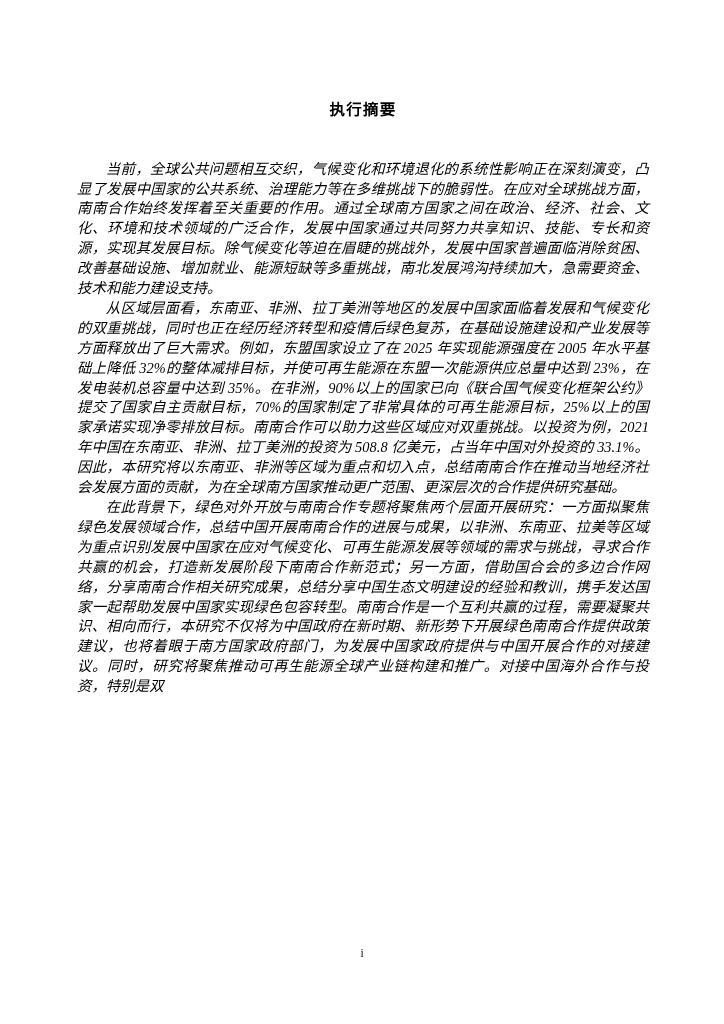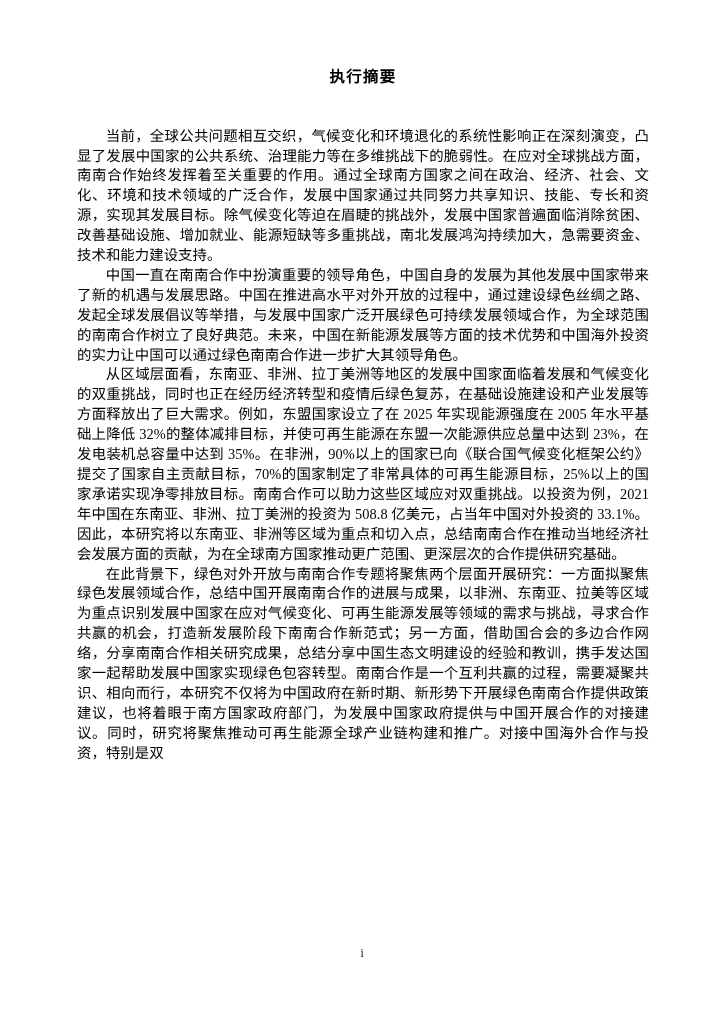"执行摘要" .doc-title { padding-top: 68px -> 101px }
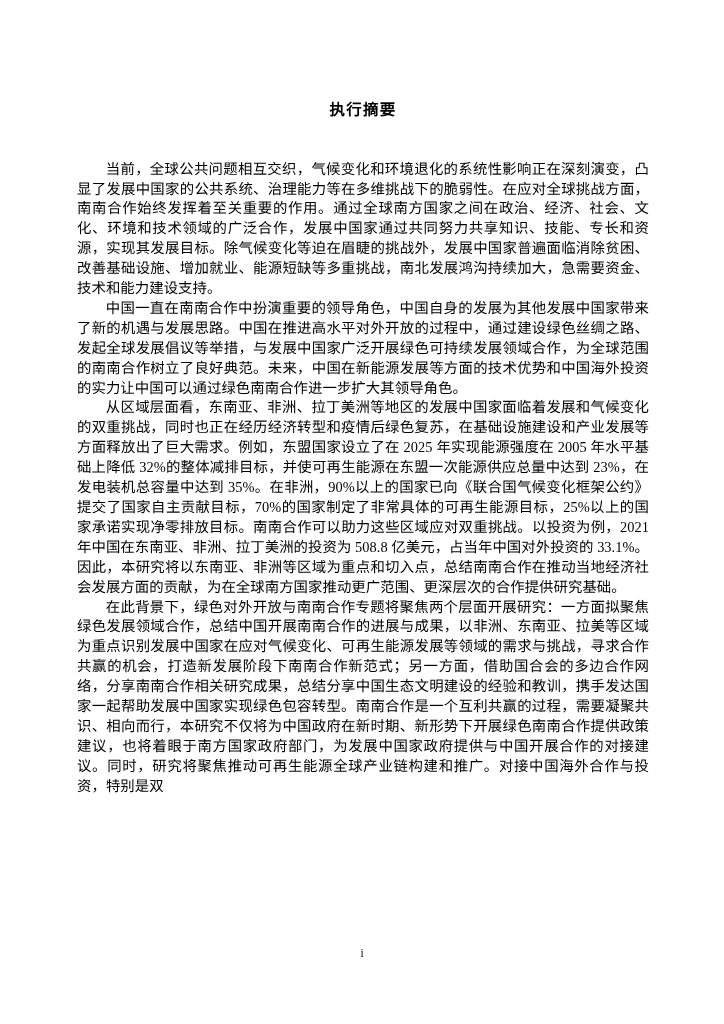"当前，全球公共问题相互交织，气候变化和环境退化的系统性影响正在深刻演变，凸显了发" .para { font-style: none -> italic }
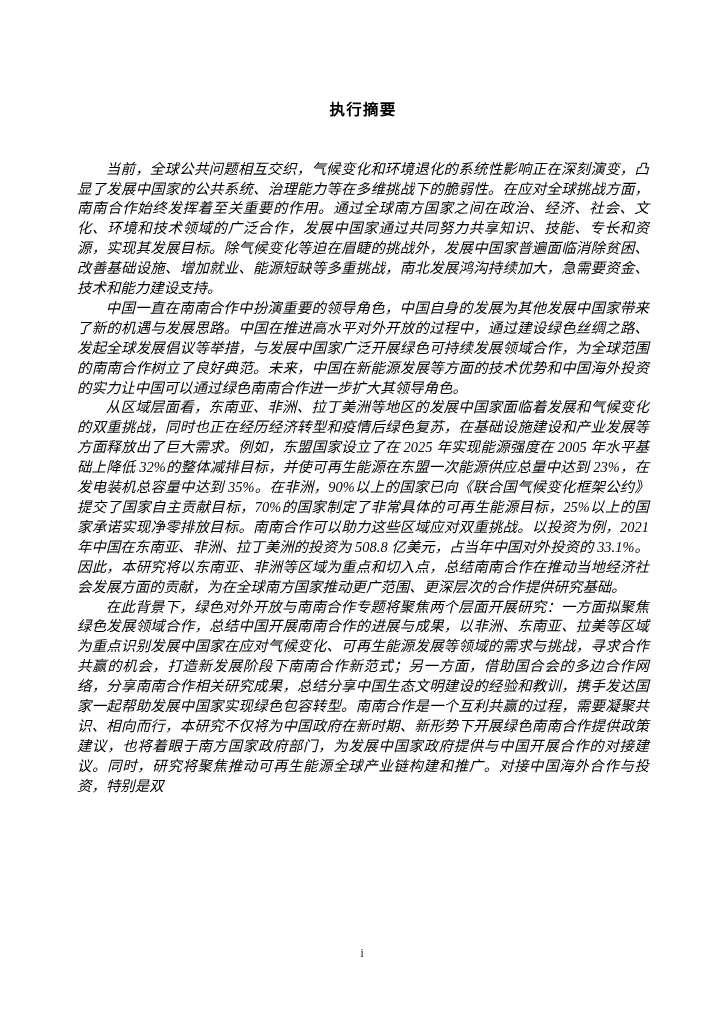"中国一直在南南合作中扮演重要的领导角色，中国自身的发展为其他发展中国家带来了新的" p.para { html: <p>中国一直在南南合作中扮演重要的领导角色，中国自身的发展为其他发展中国家带来了新的机遇与发展思路。中国在推进高水平对外开放的过程中，通过建设绿色丝绸之路、发起全球发展倡议等举措，与发展中国家广泛开展绿色可持续发展领域合作，为全球范围的南南合作树立了良好典范。未来，中国在新能源发展等方面的技术优势和中国海外投资的实力让中国可以通过绿色南南合作进一步扩大其领导角色。</p> -> none }
